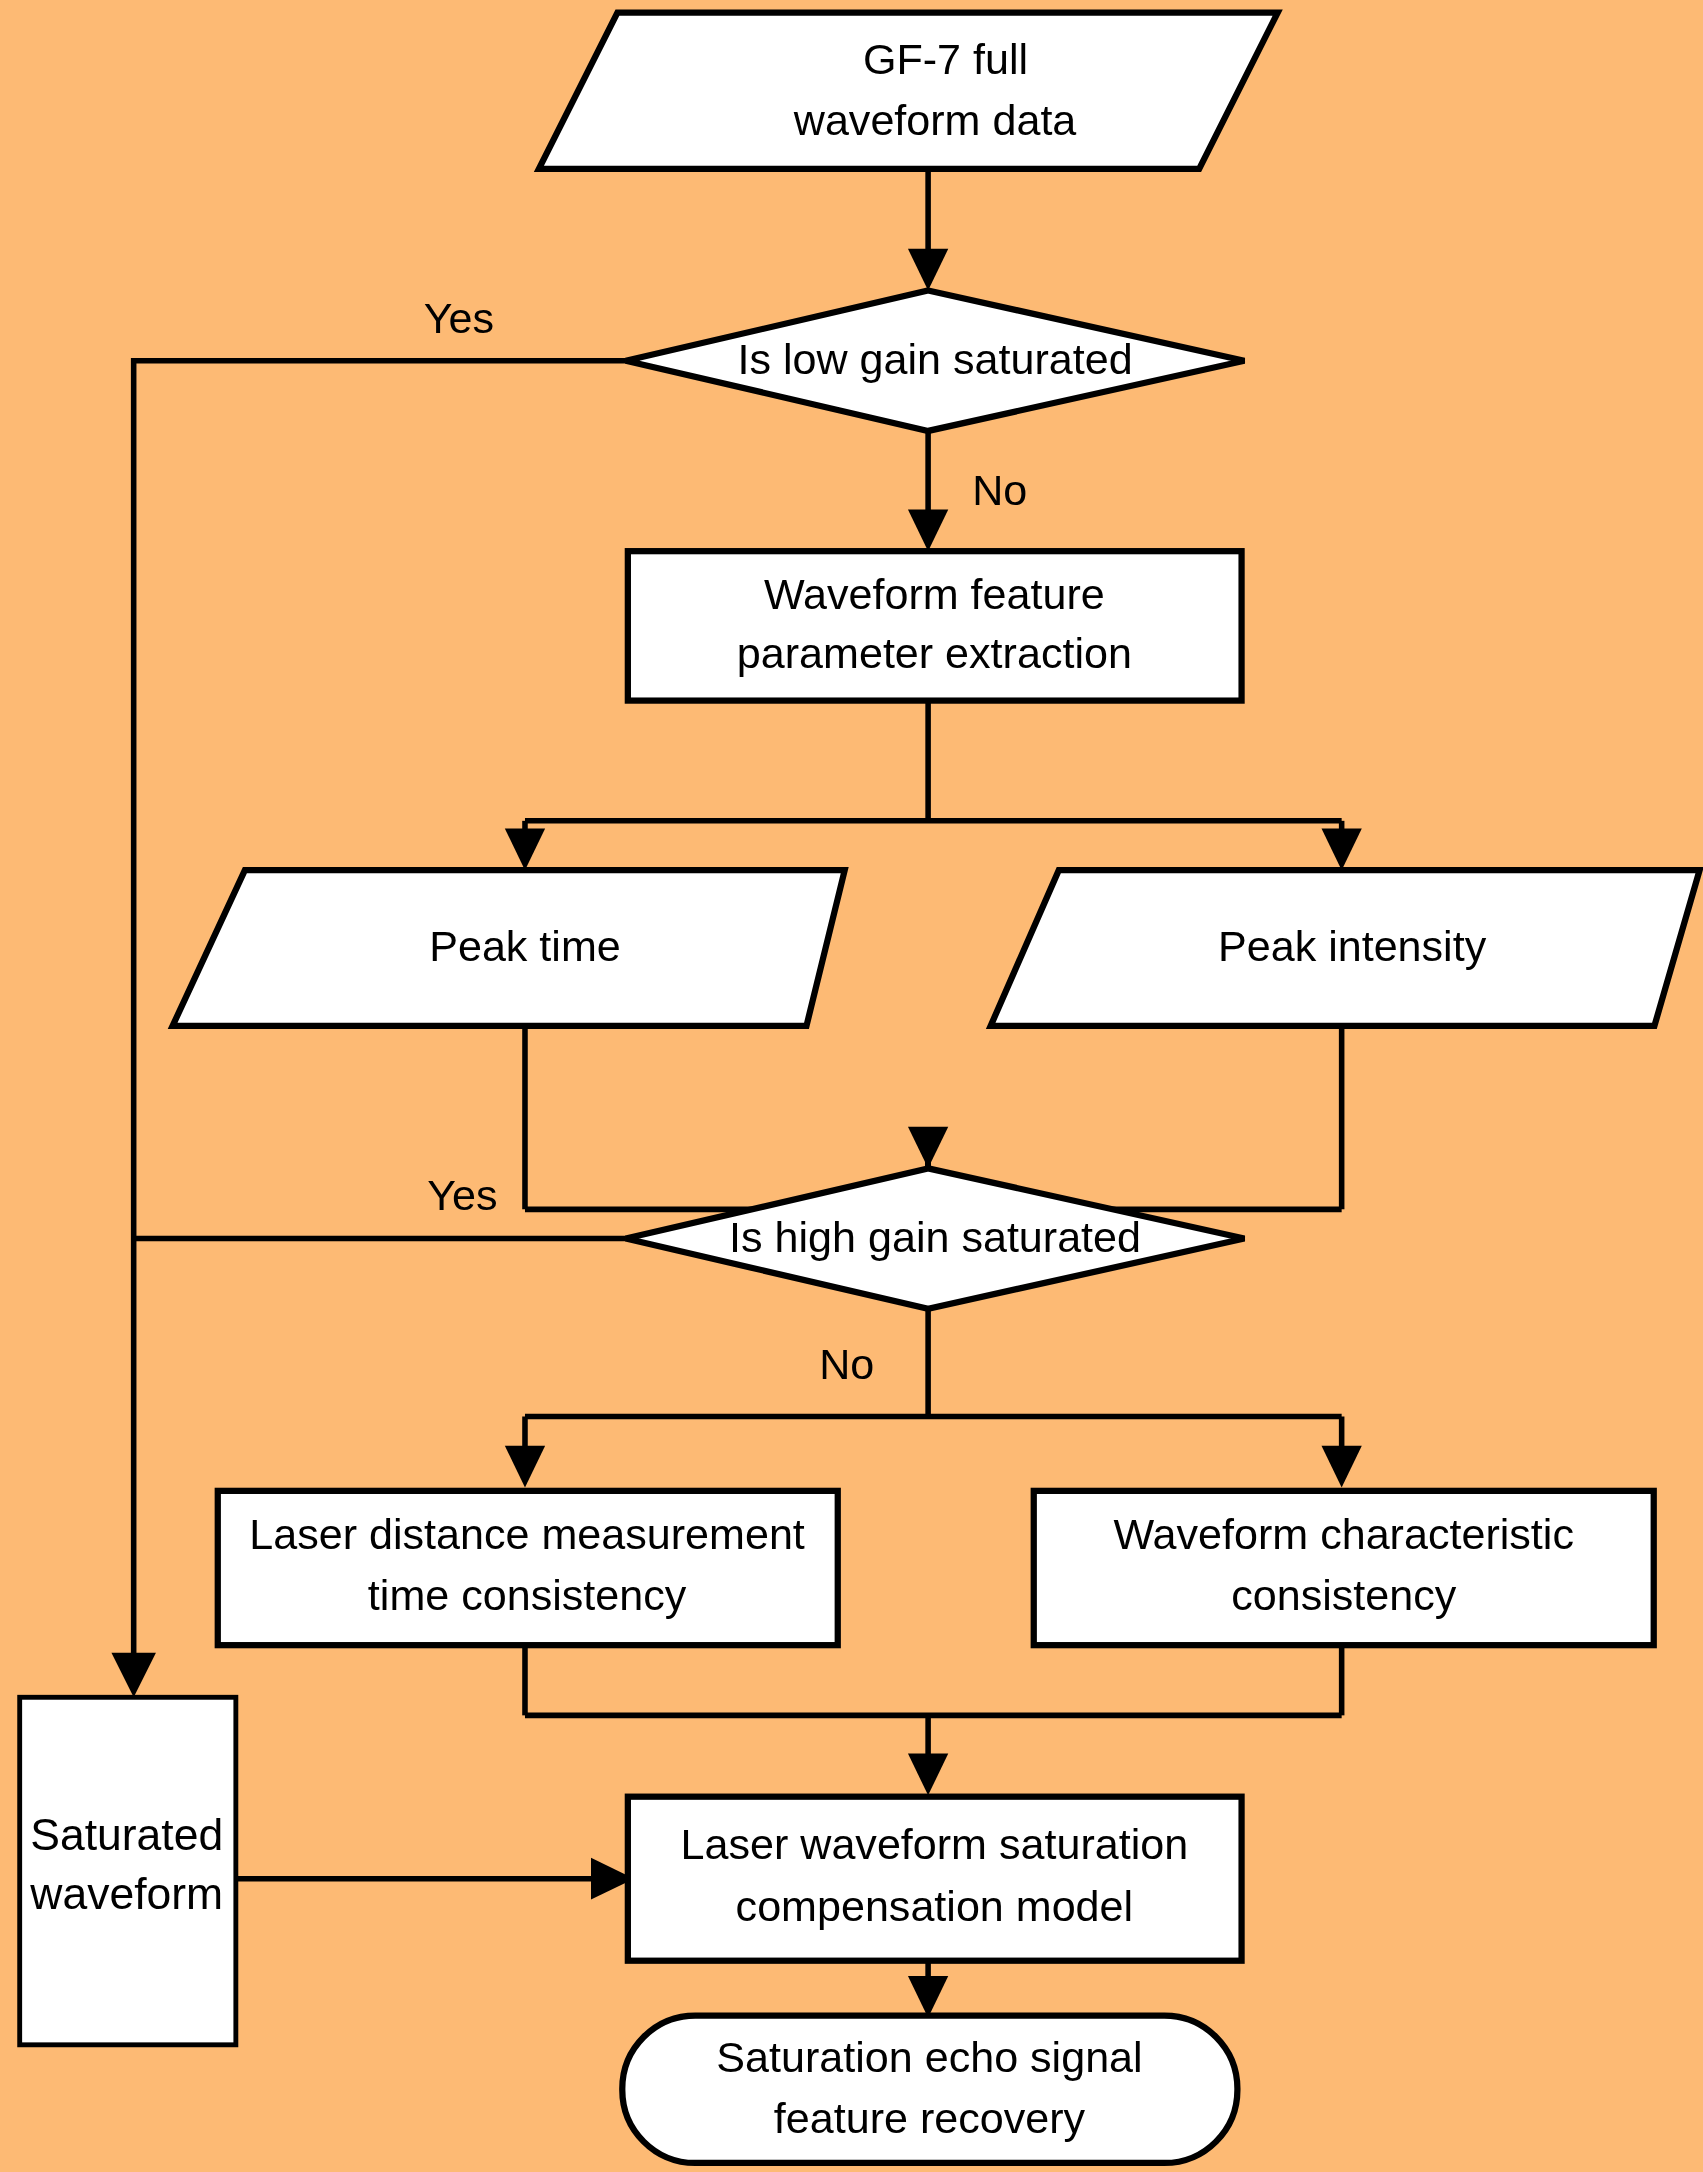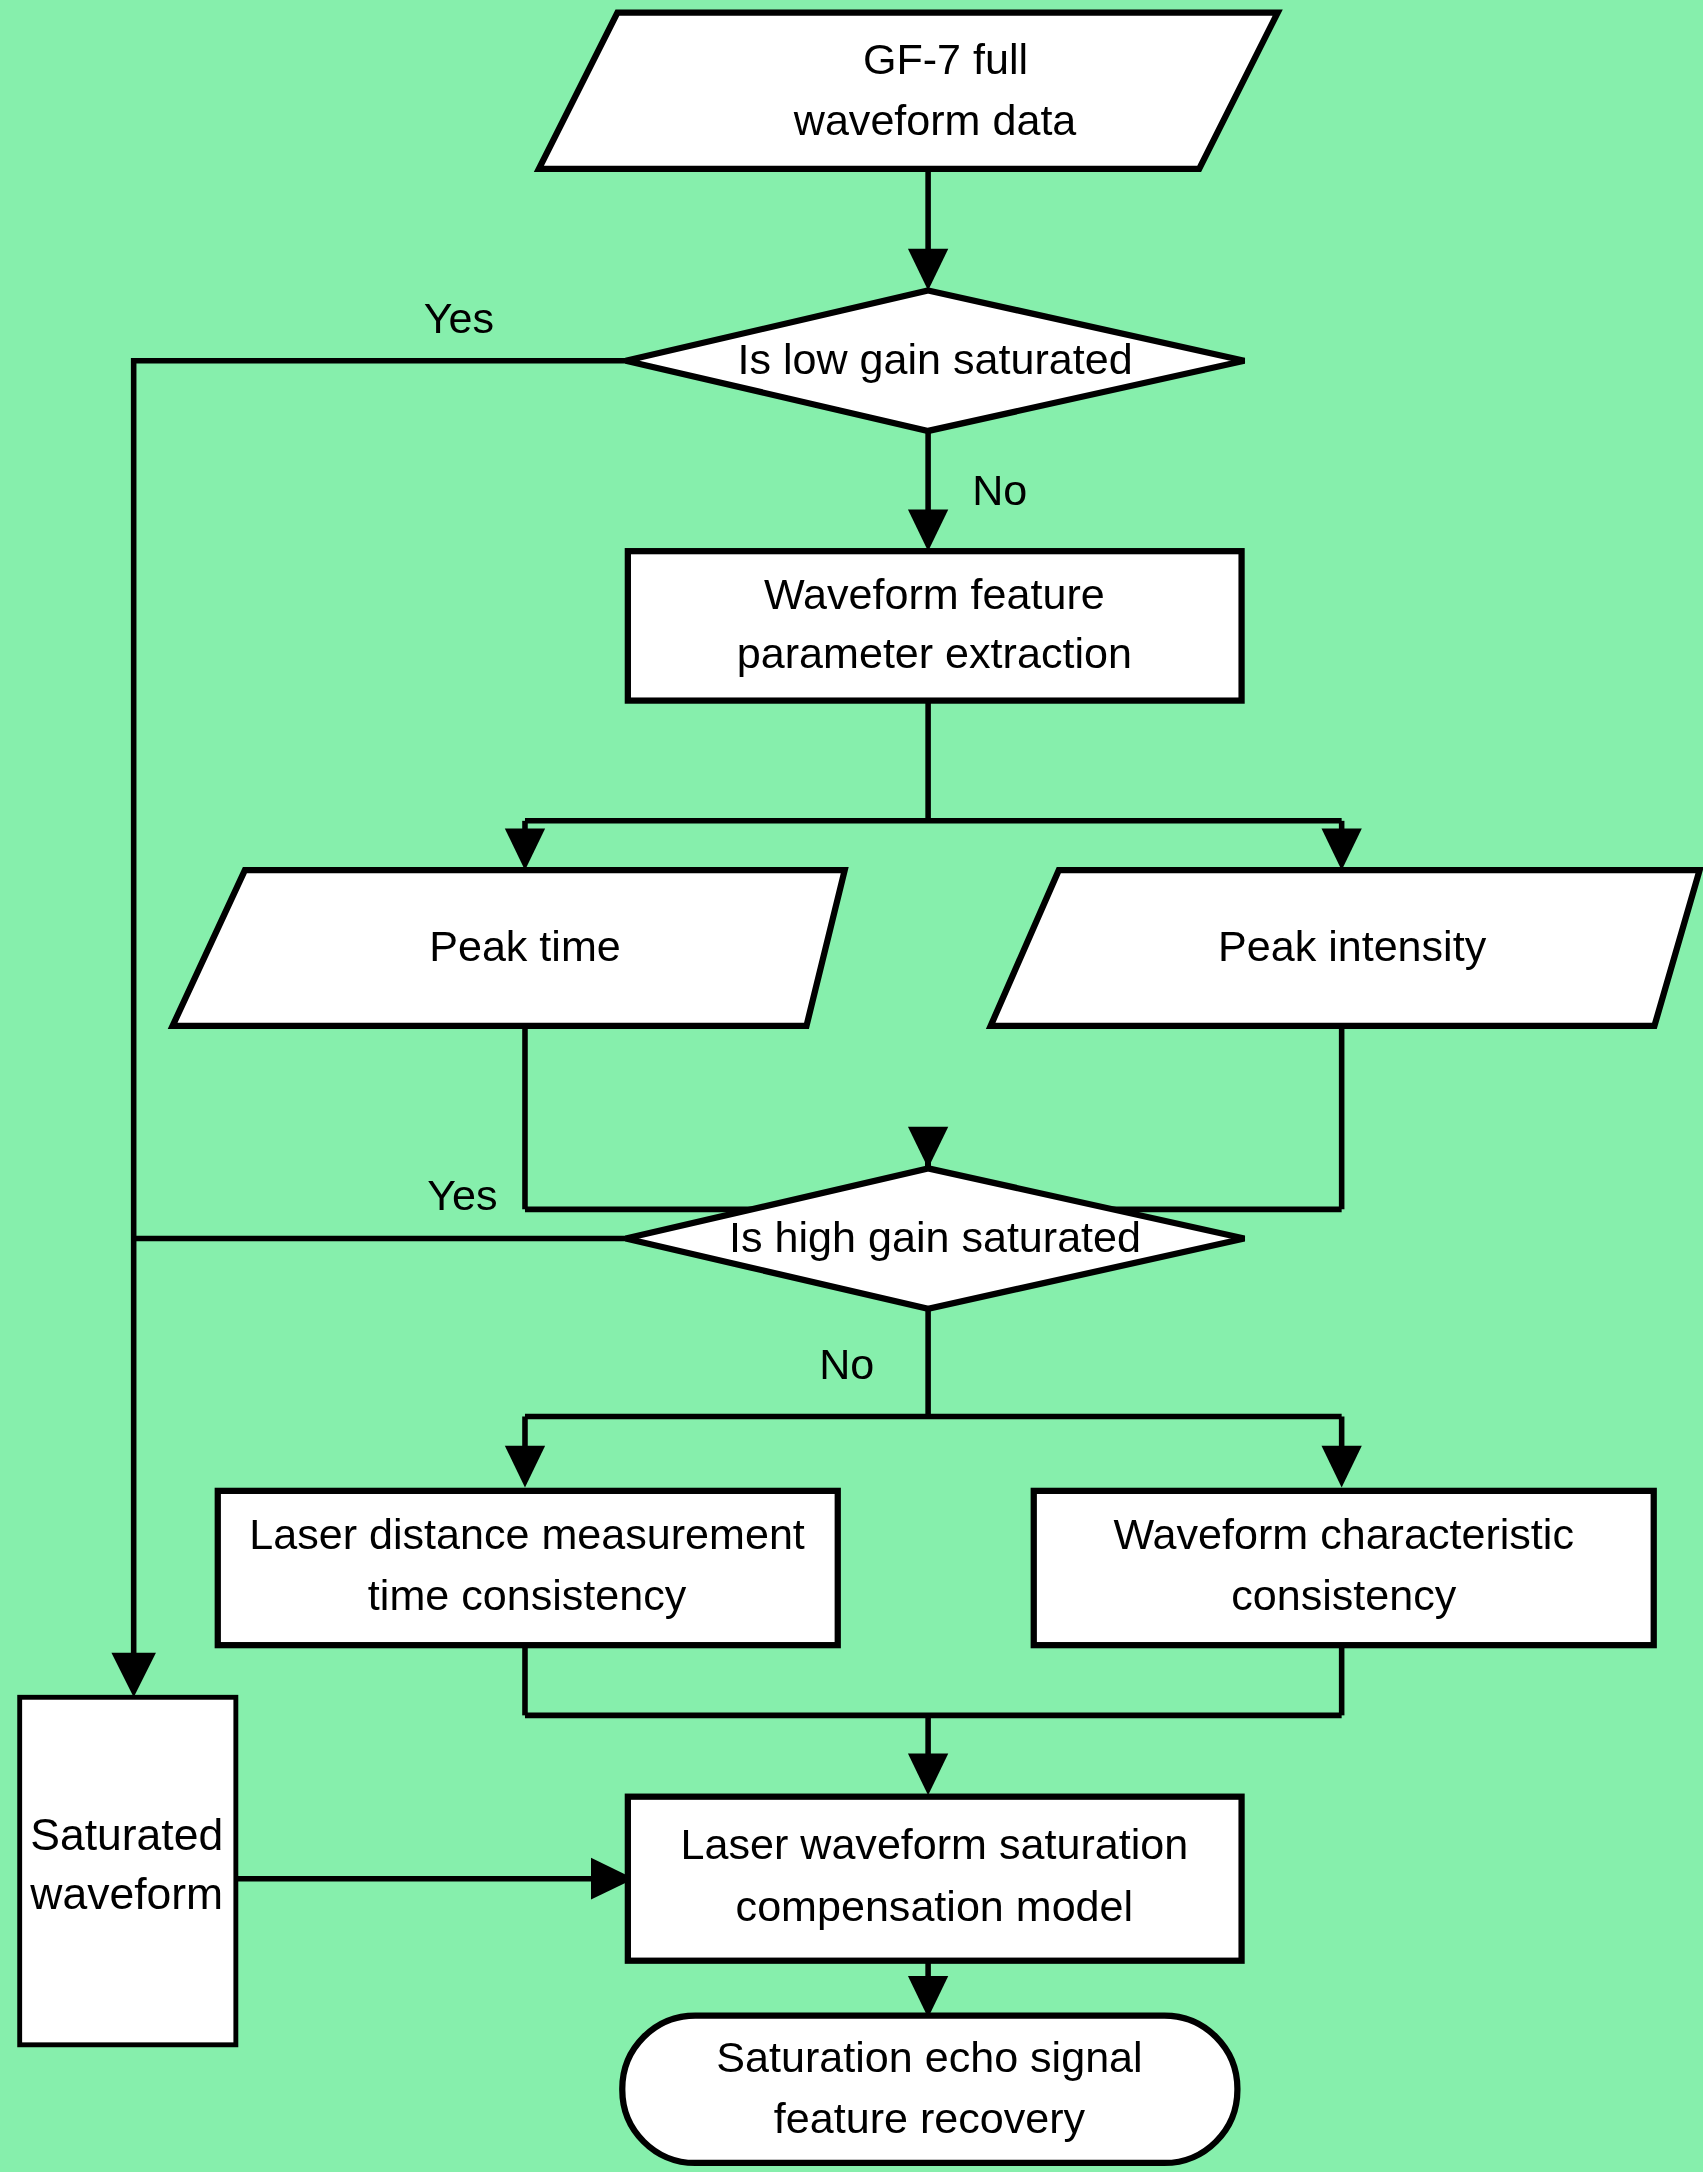"GF-7 full" #canvas-wrap { background: #86efac -> #fdba74 }
